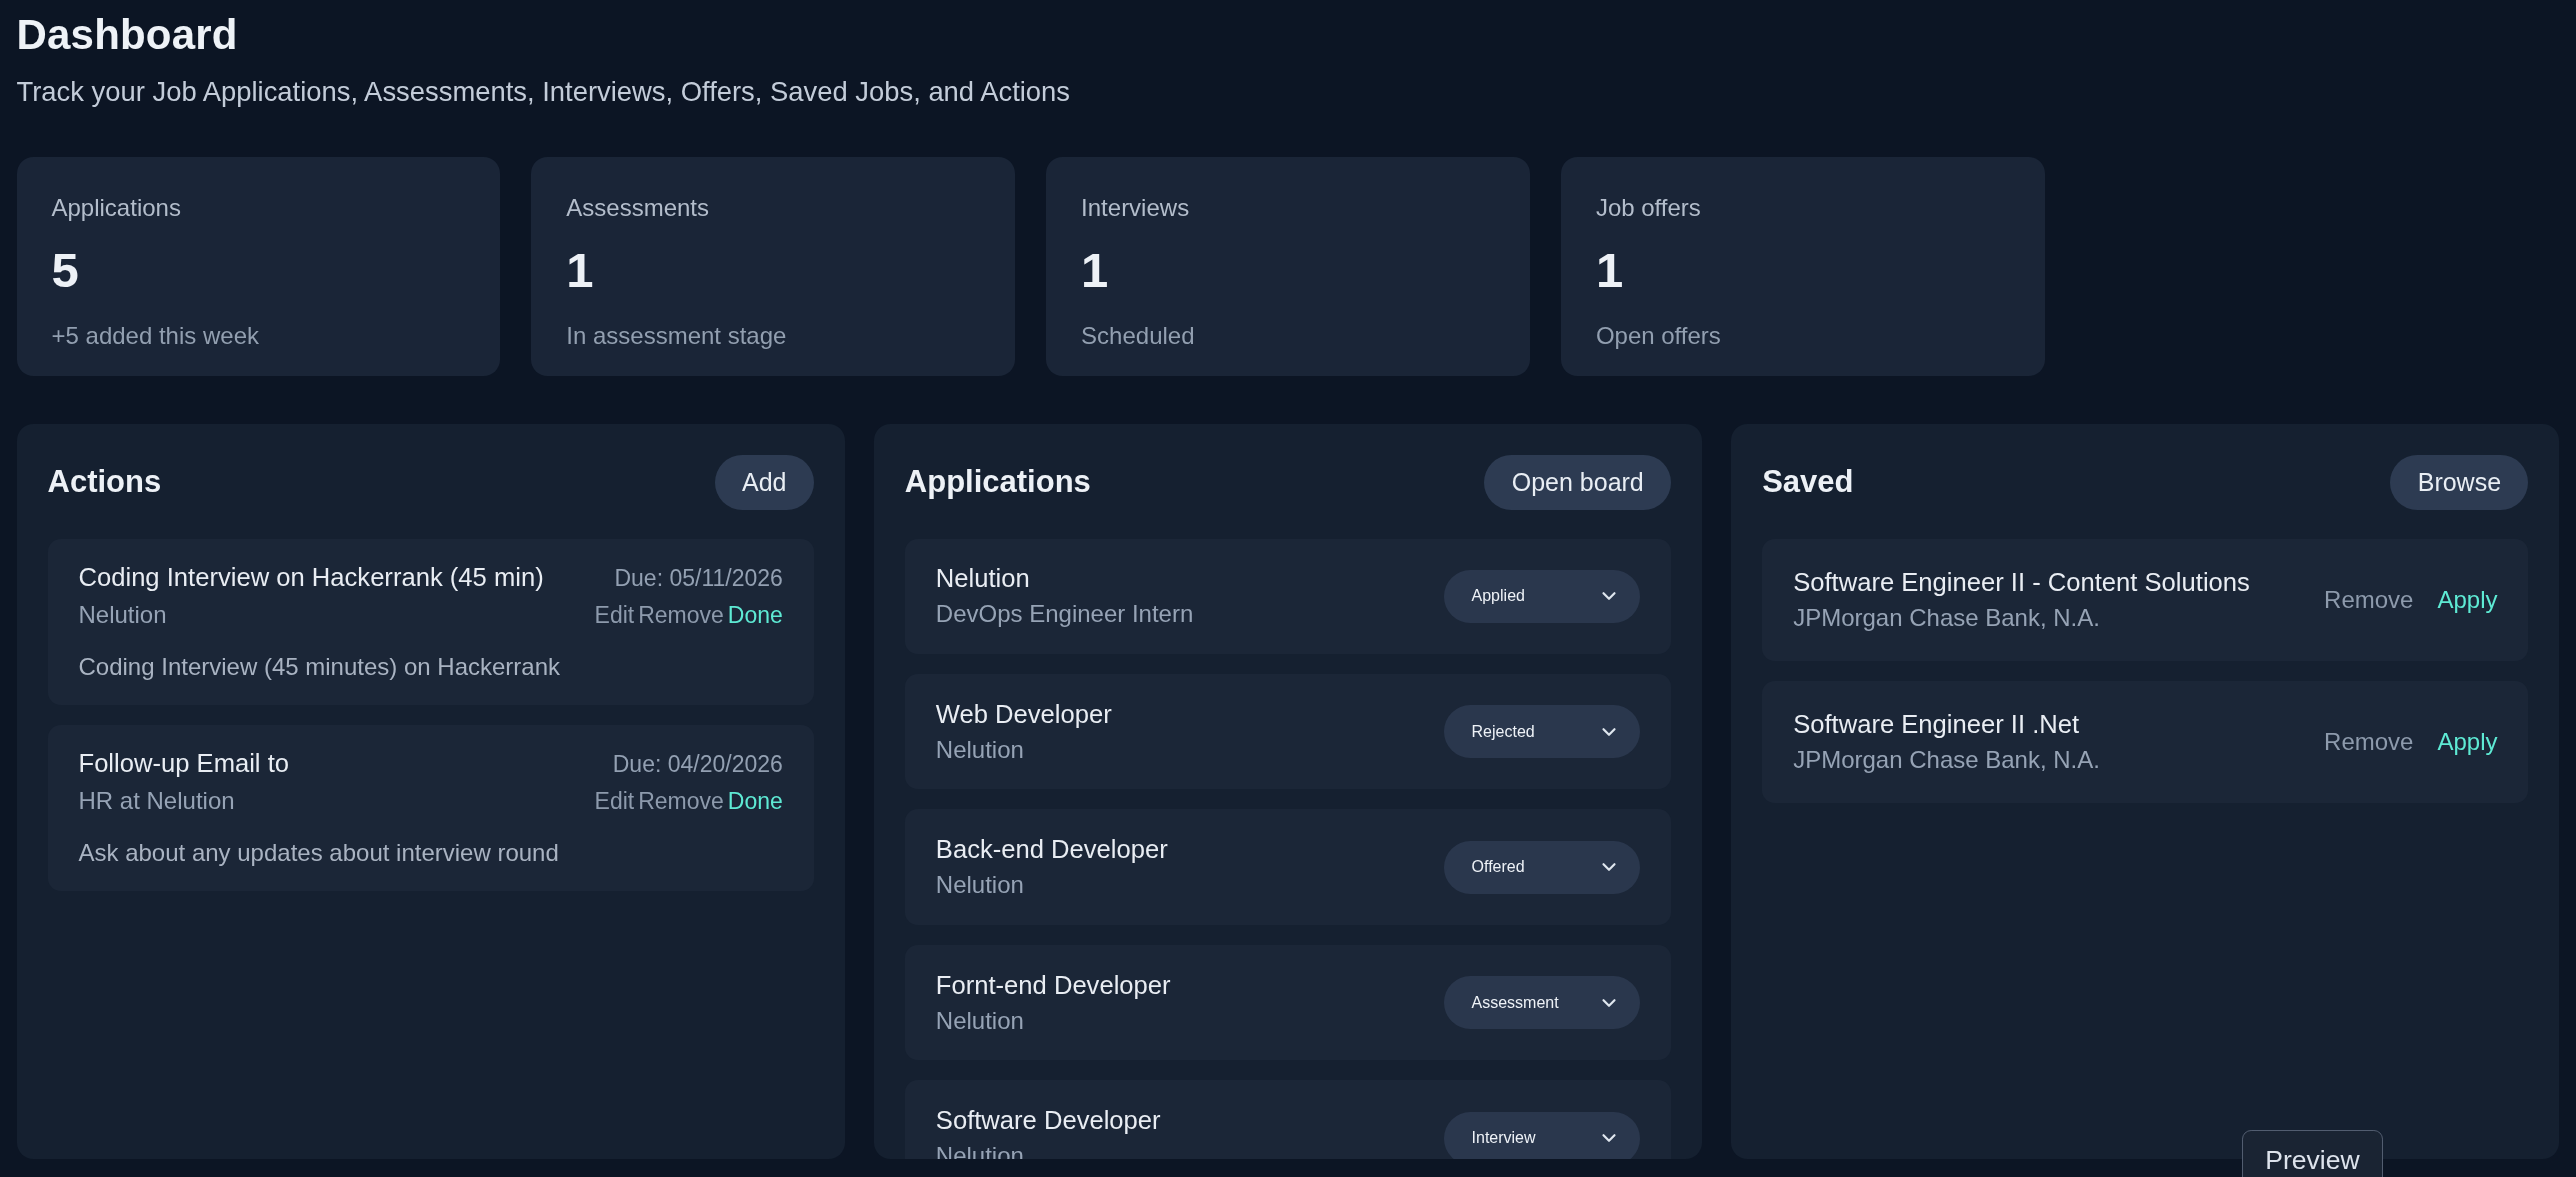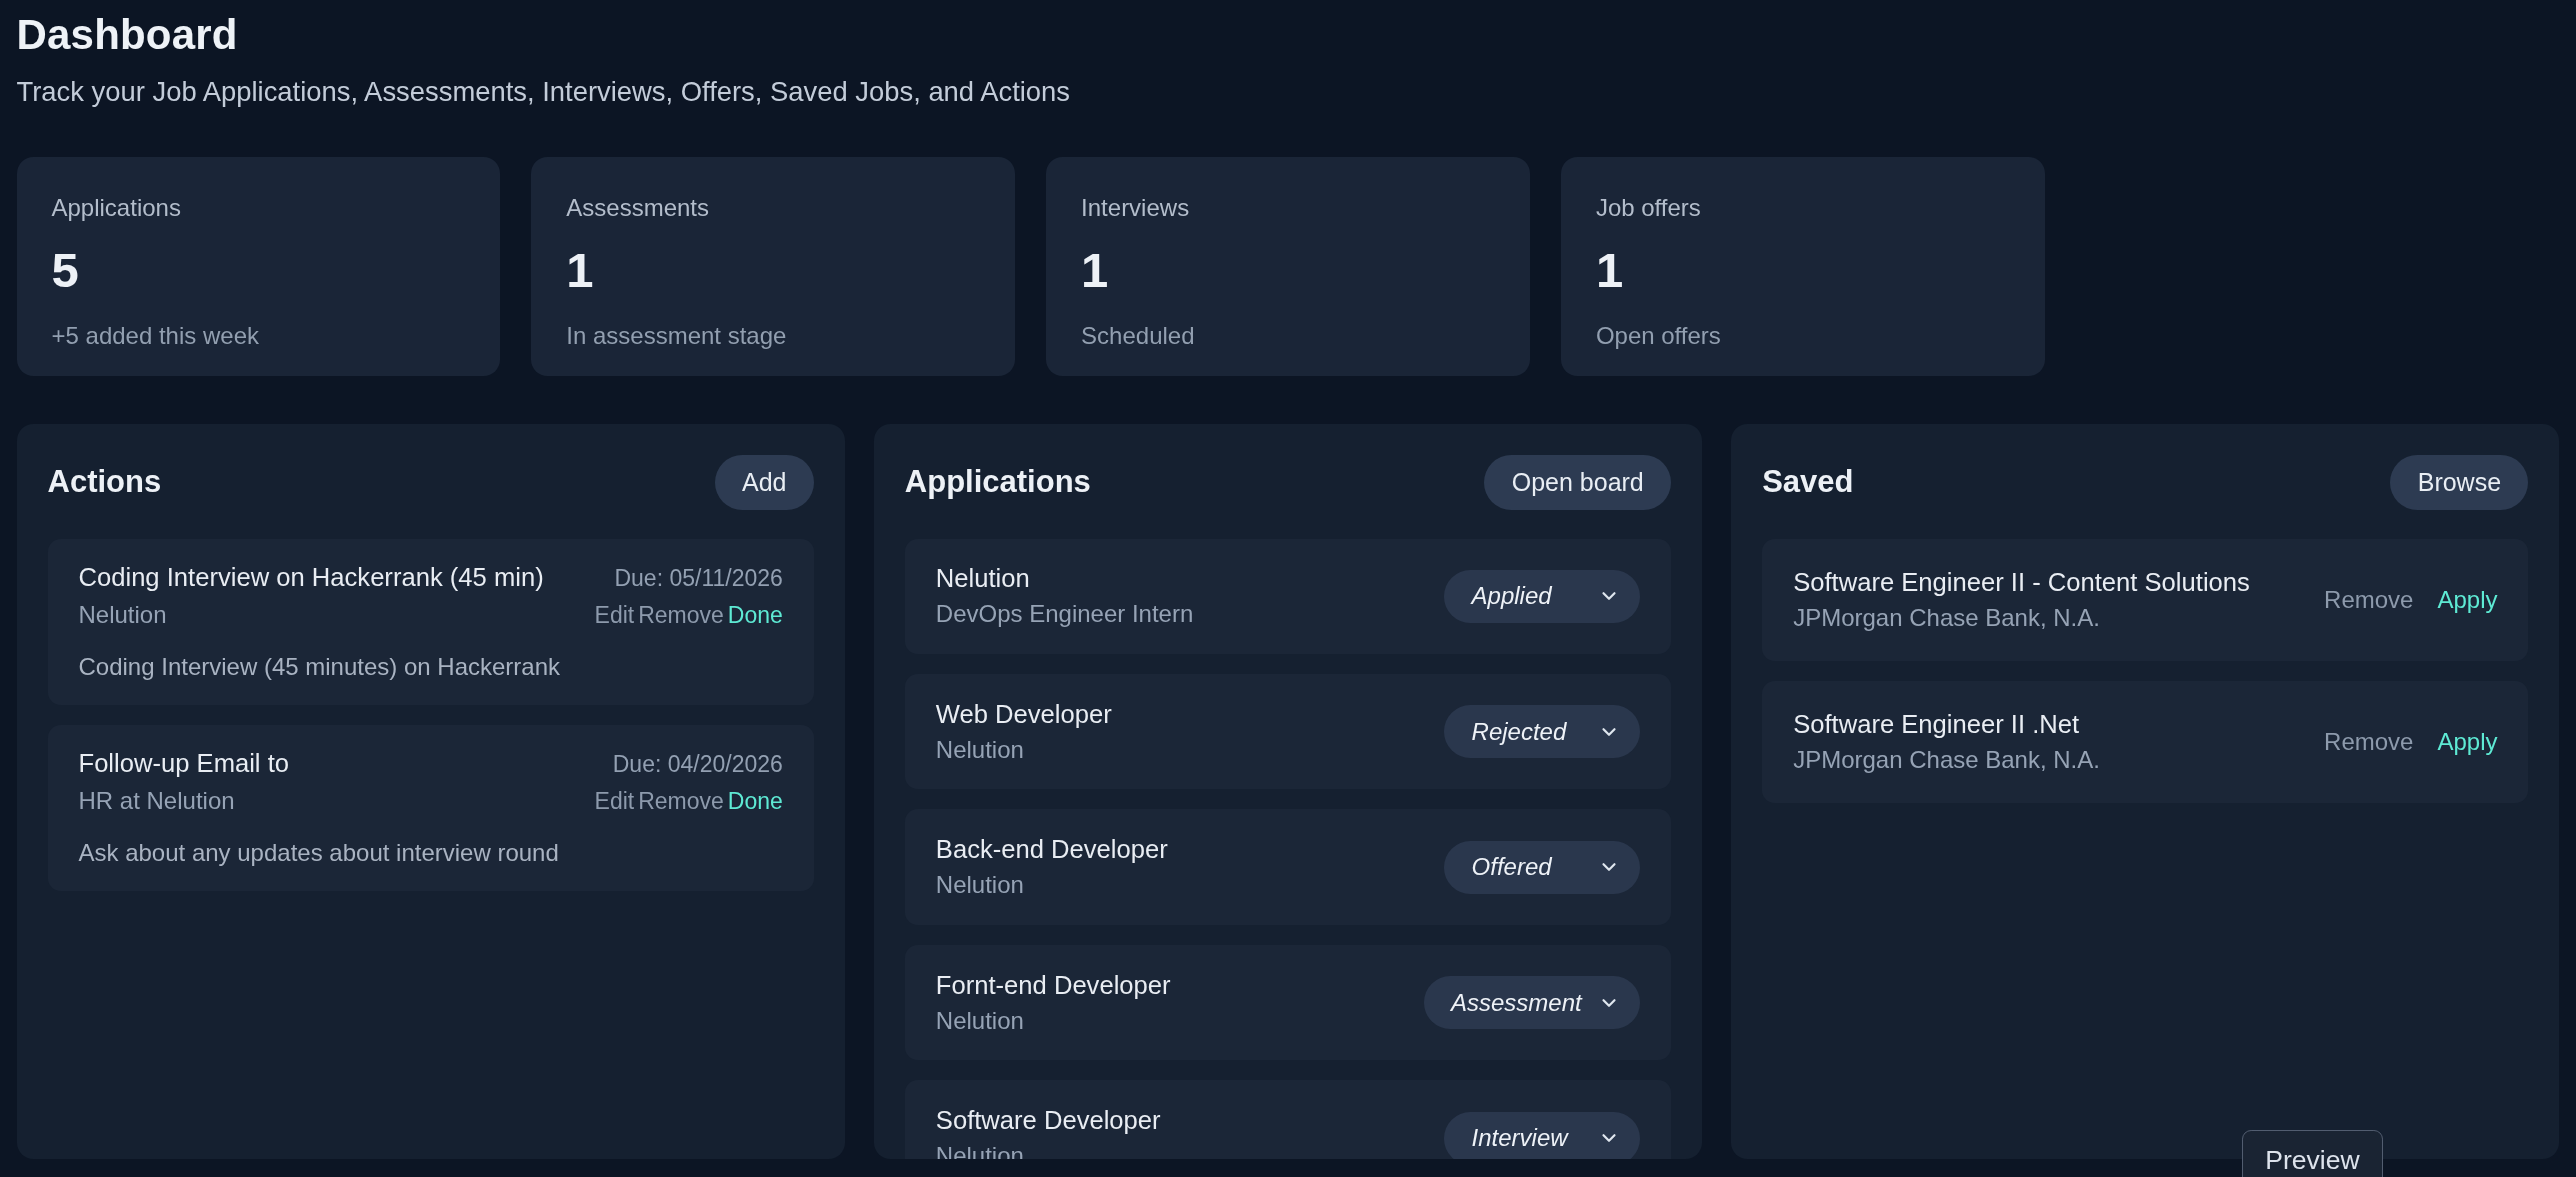"Applied" .select-label { font-size: 24px -> 16px; font-style: italic -> none }
